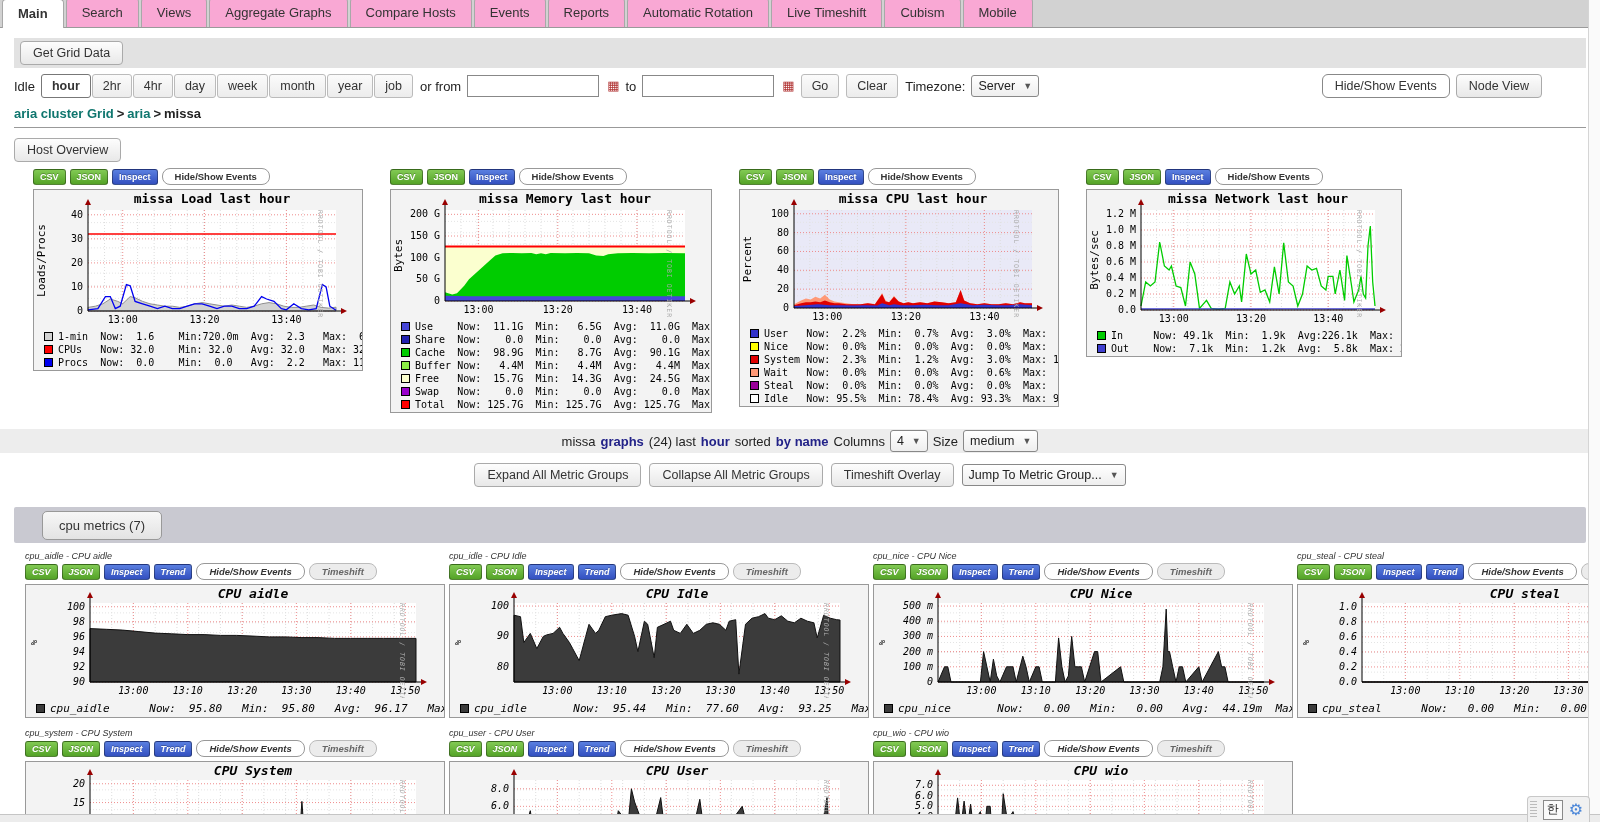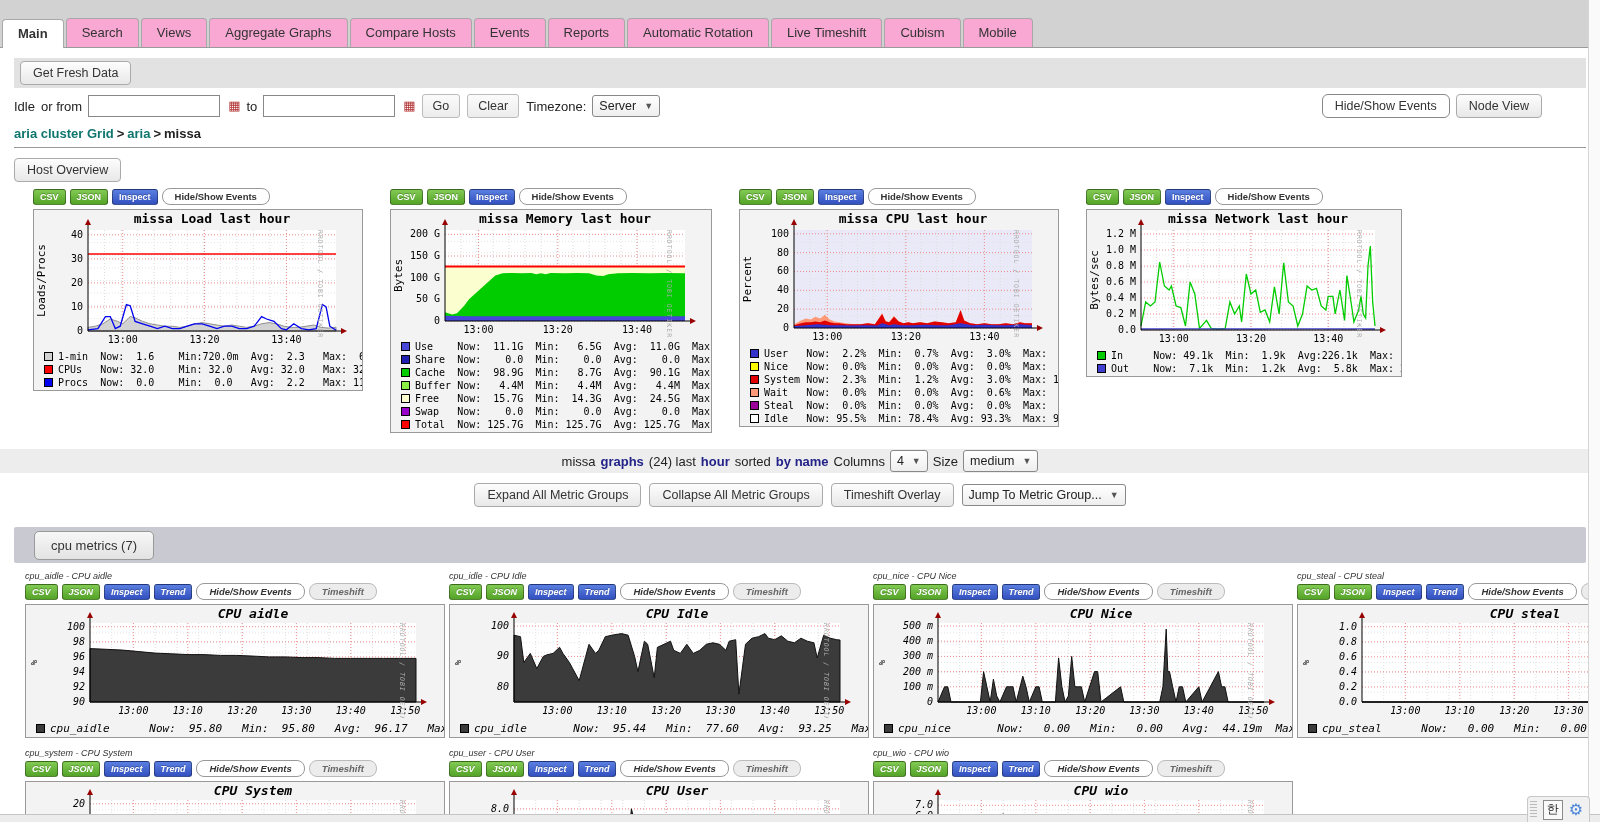"Main" .tabbar { height: 48px -> 28px }
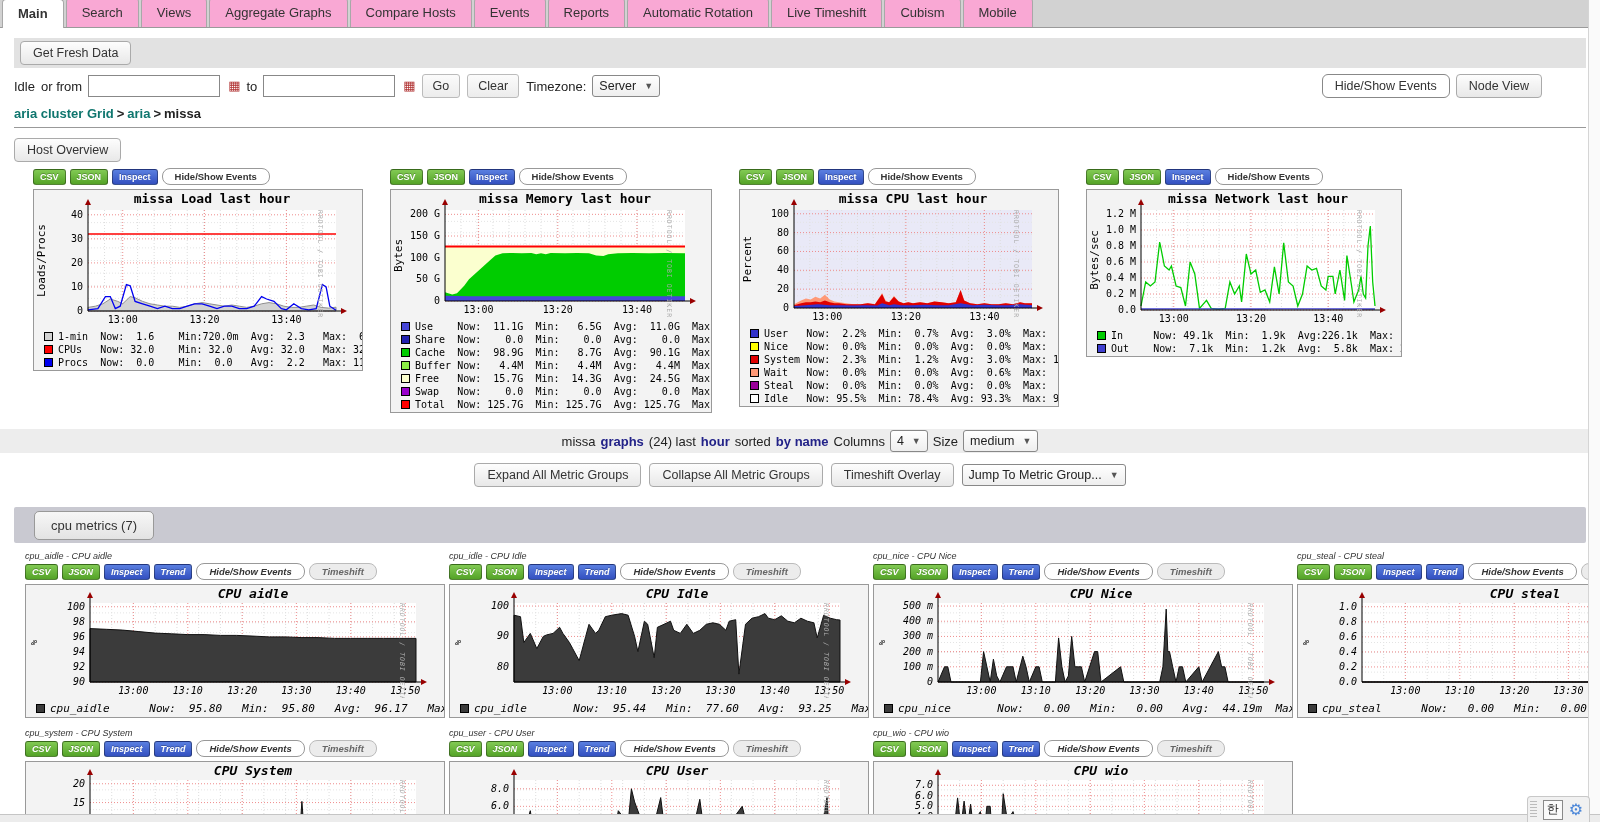"Get Fresh Data" button.btn { text: Fresh -> Grid }
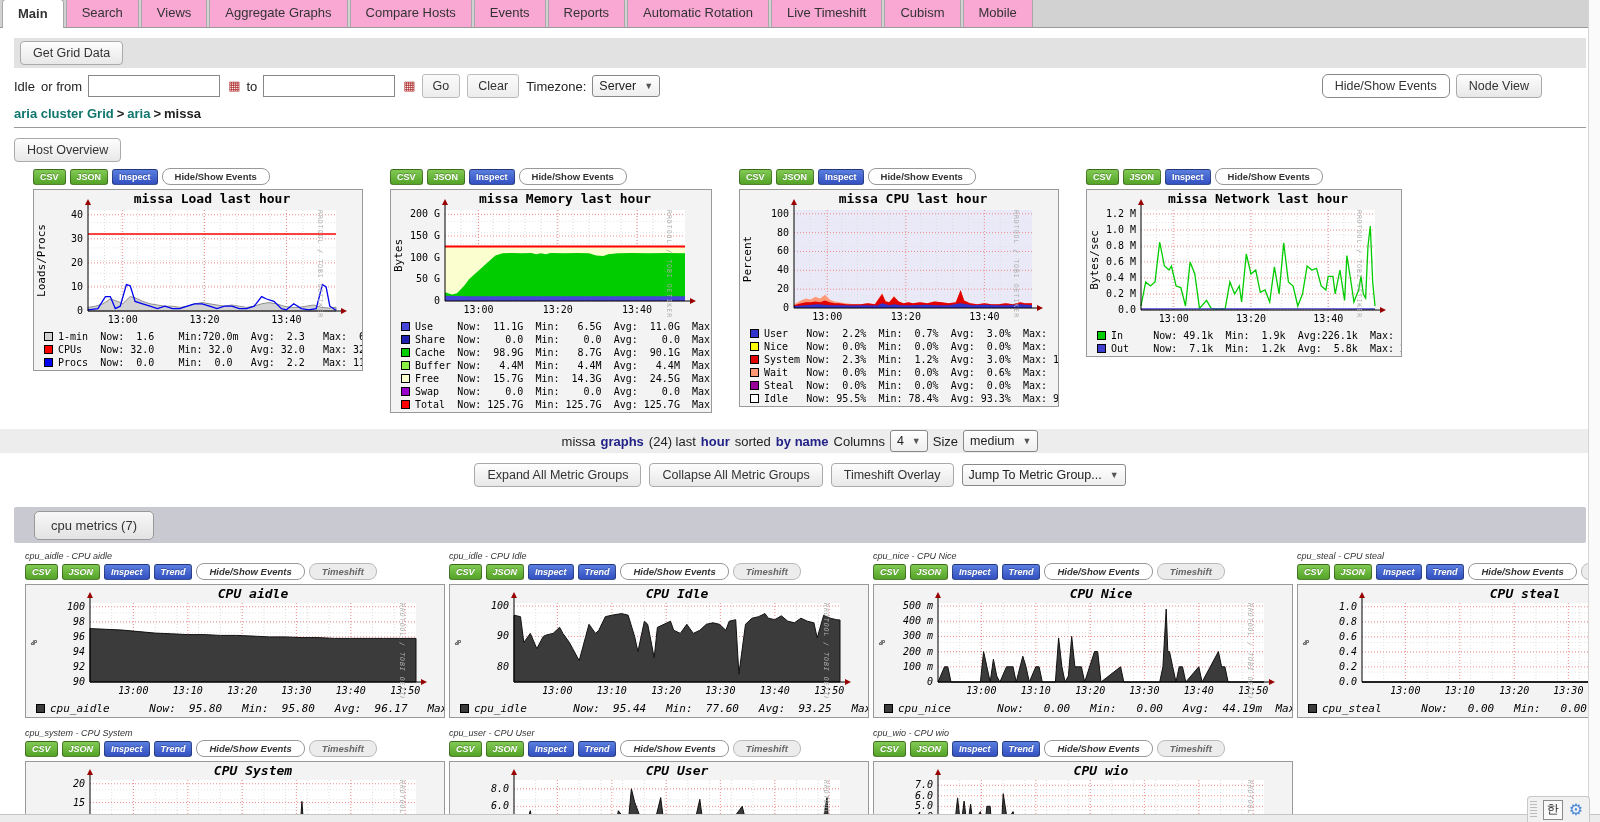"hour 2hr 4hr day week" span { html: none -> <span><button>hour</button><button>2hr</button><button>4hr</button><button>day</button><button>week</button><button>month</button><button>year</button><button>job</button></span> }
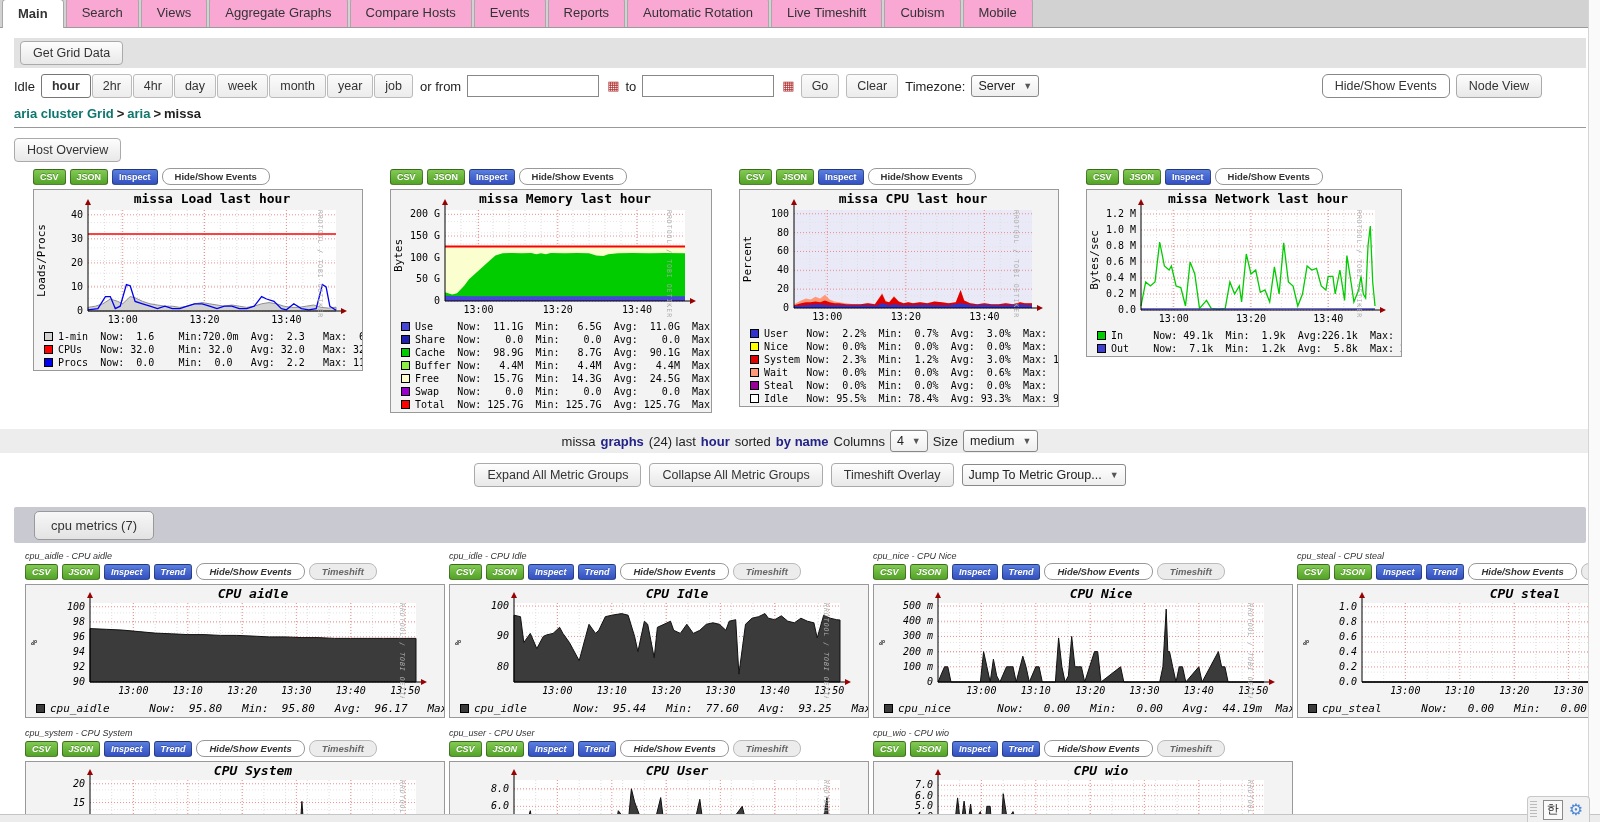"cpu metrics (7)" .sectband { padding-left: 20px -> 28px }
